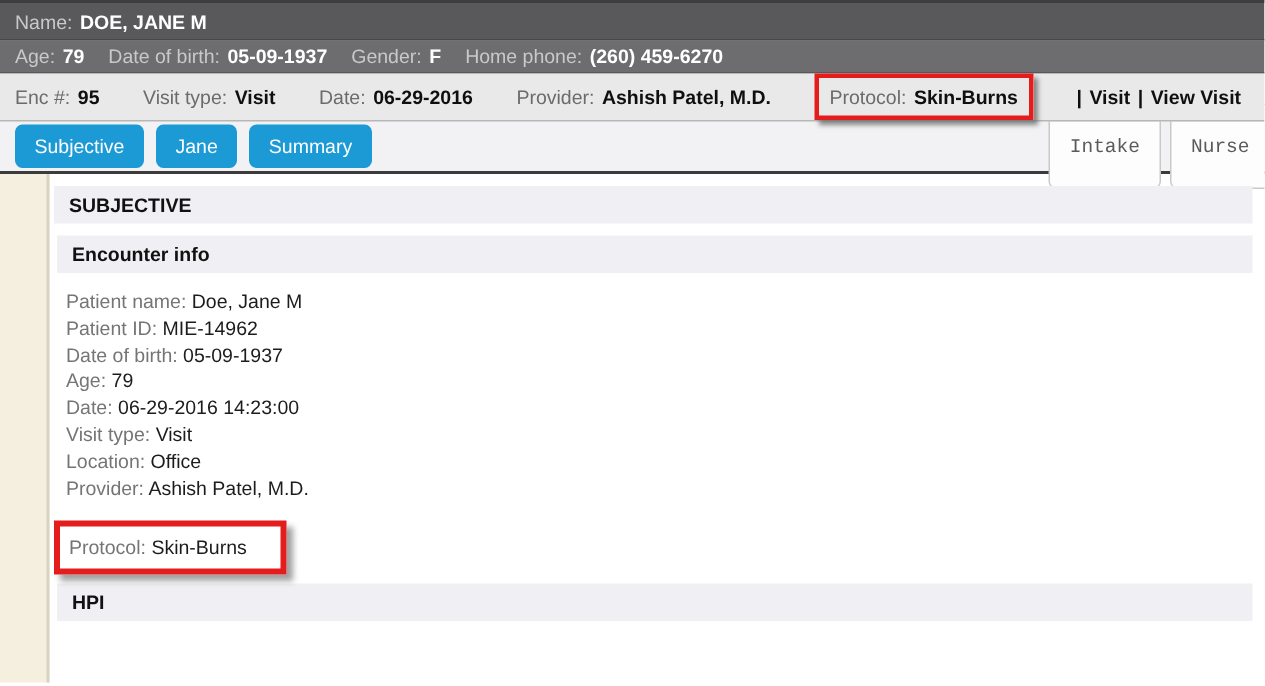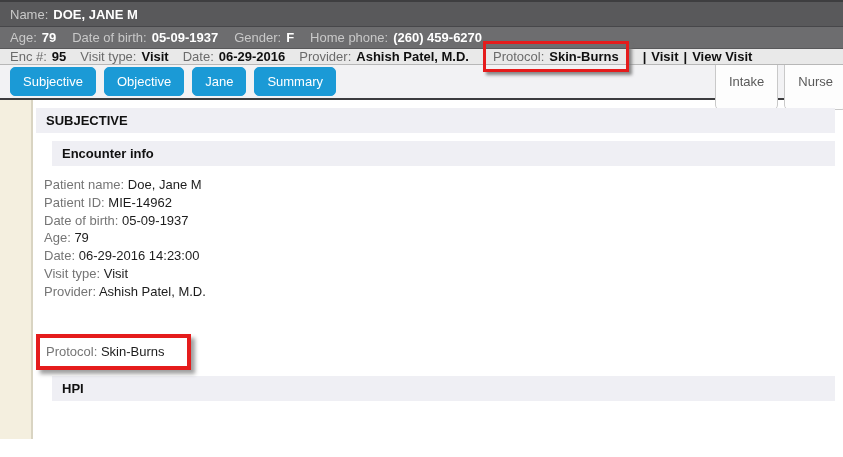"Enc #: 95" .bar3 { gap: 14px -> 29px; height: 16px -> 32px }
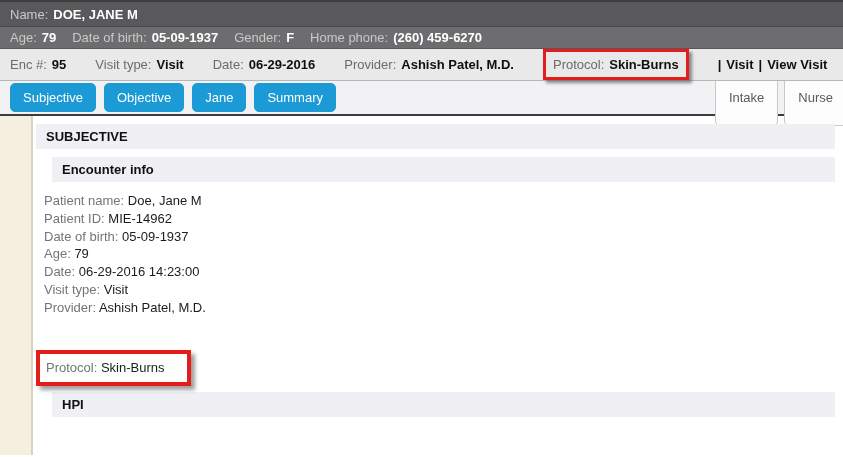"Objective" button.tab-btn { html: <button>Objective</button> -> none }
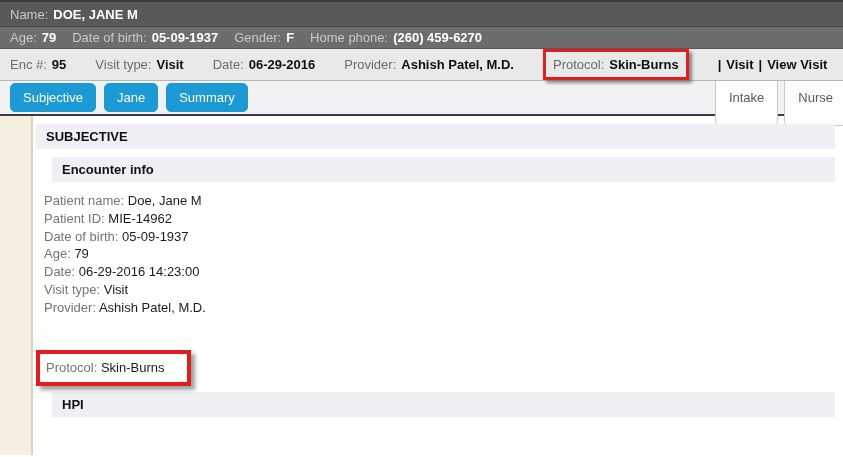"Intake" .plain-btn { font-family: Liberation Sans, sans-serif -> Liberation Mono, monospace }
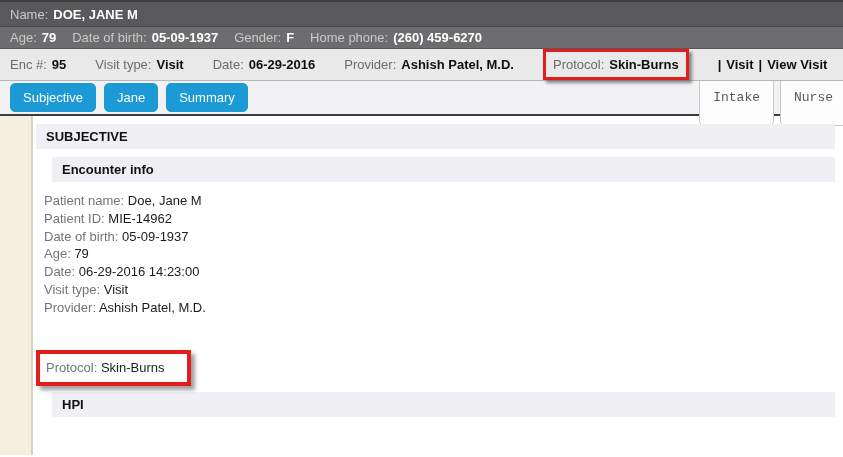"Encounter info" .band.indent { margin-left: 16px -> 2px }
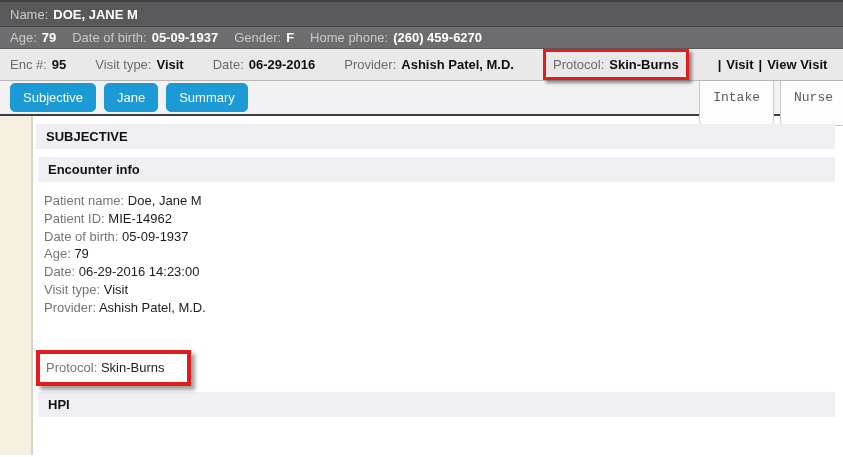"Patient name: Doe, Jane M" .fields { margin: 10px 0 26px 8px -> 10px 0 6px 8px }
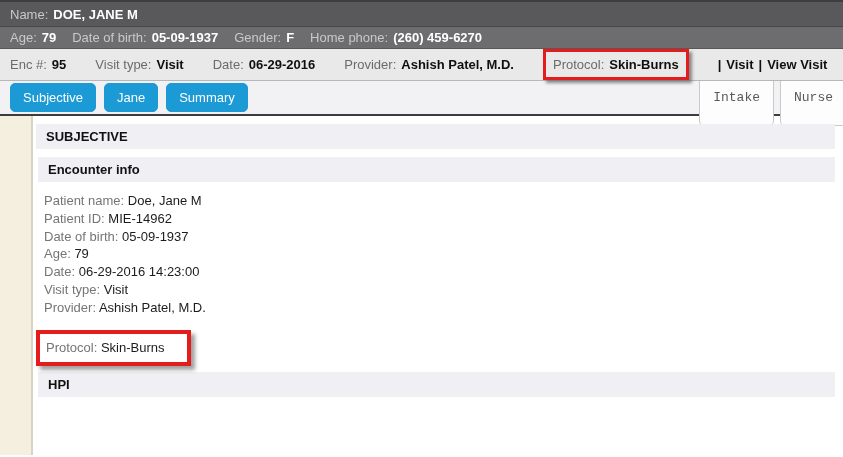"Location: Office" div { html: none -> <div> <span>Location:</span> <span>Office</span> </div> }
